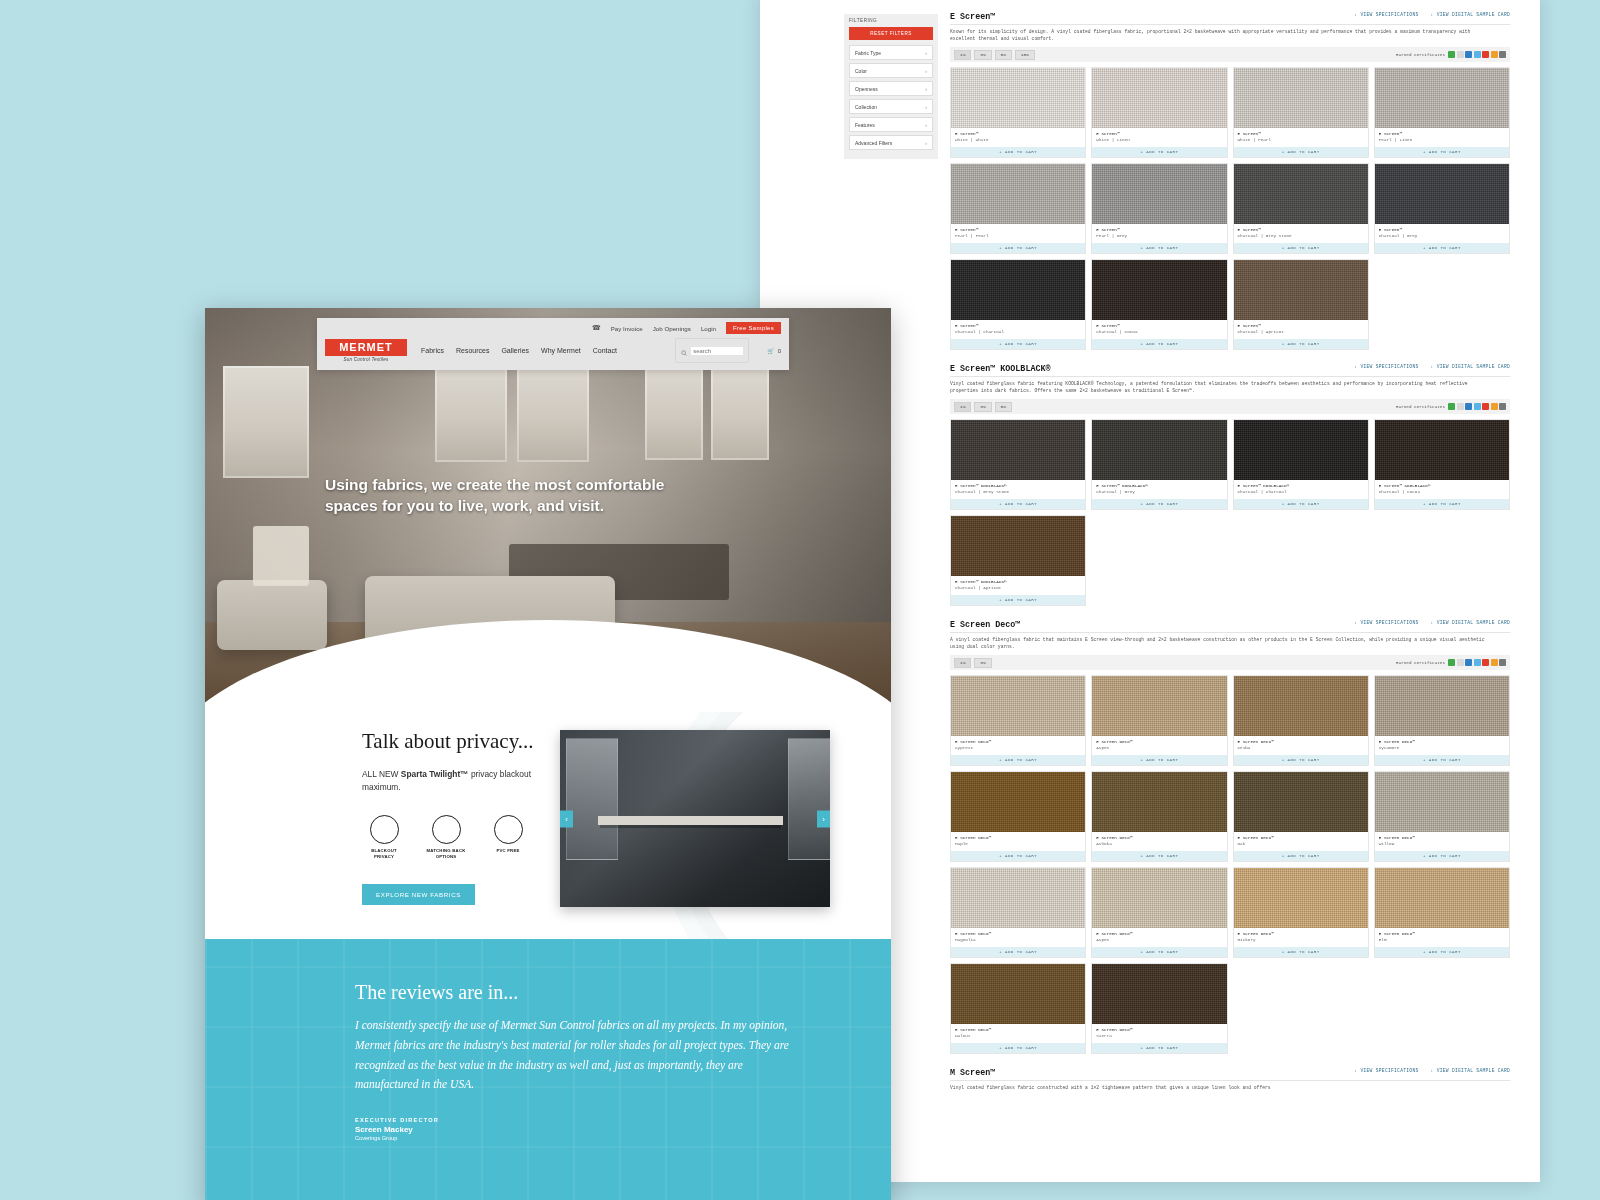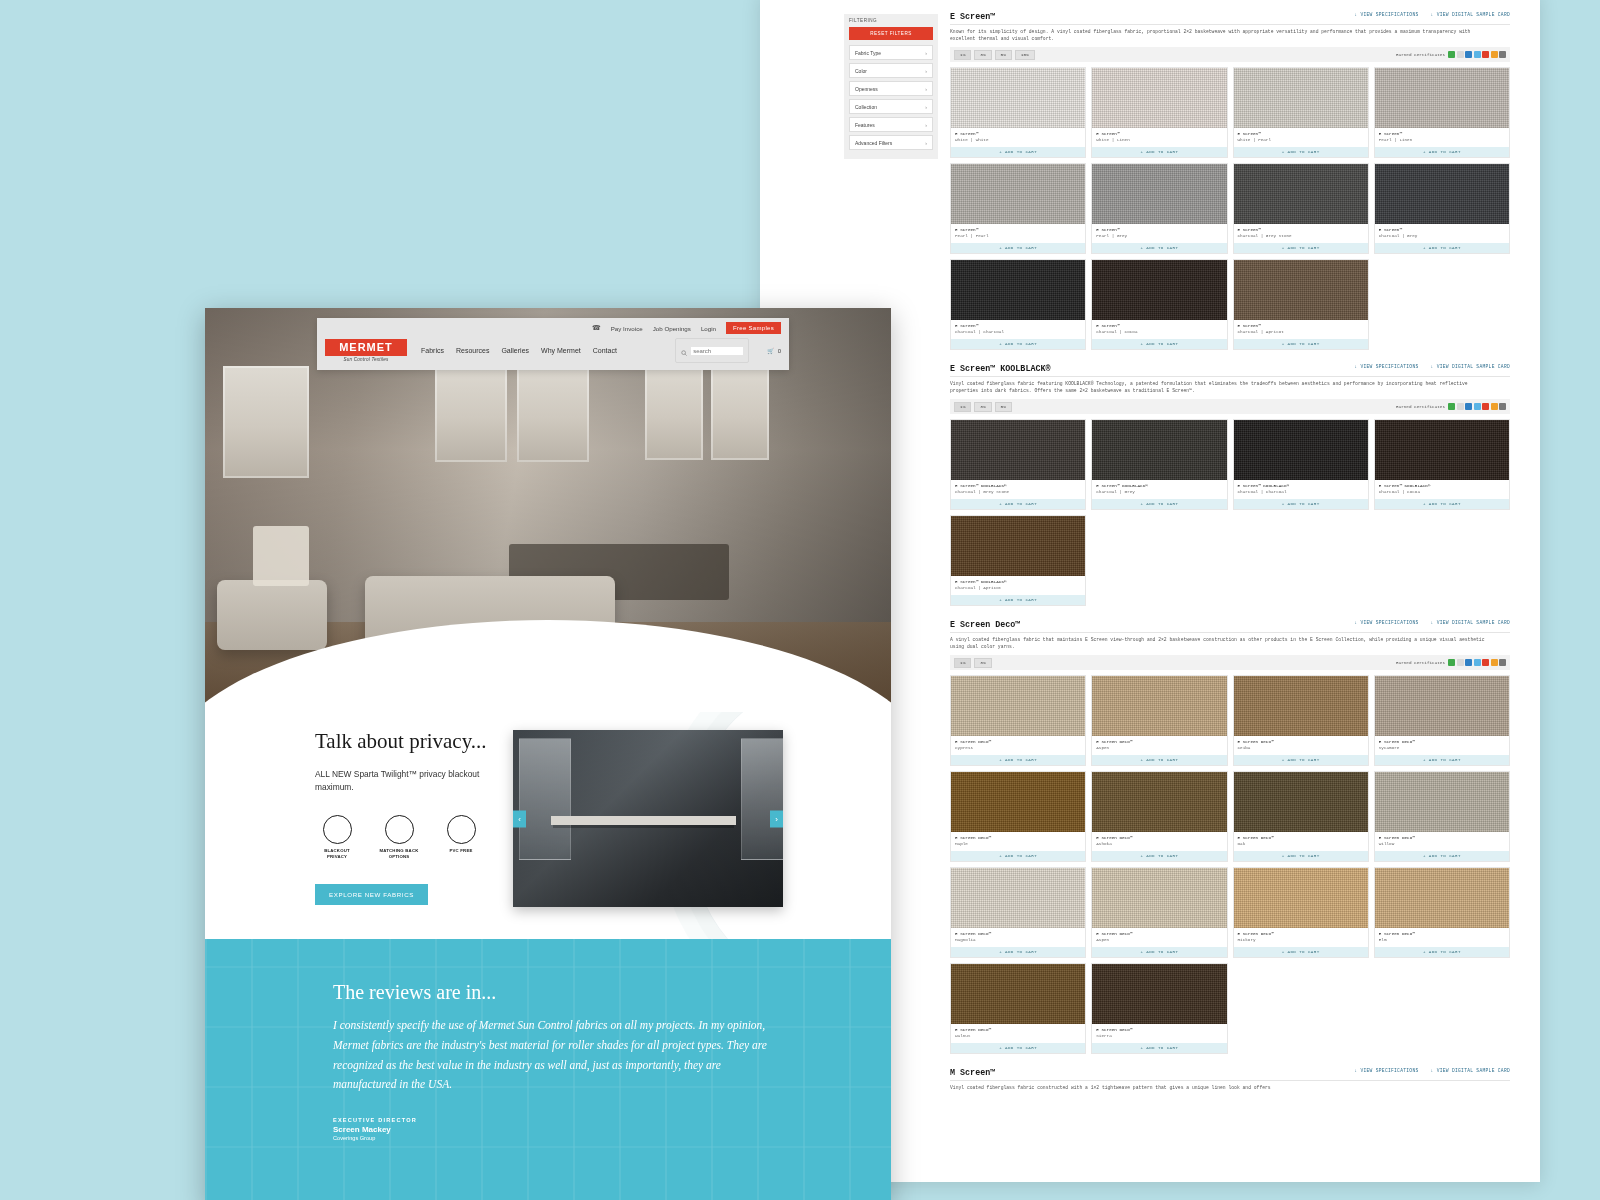"Using fabrics, we create the" div.hero-copy { html: none -> <div>Using fabrics, we create the most comfortable spaces for you to live, work, and visit.</div> }
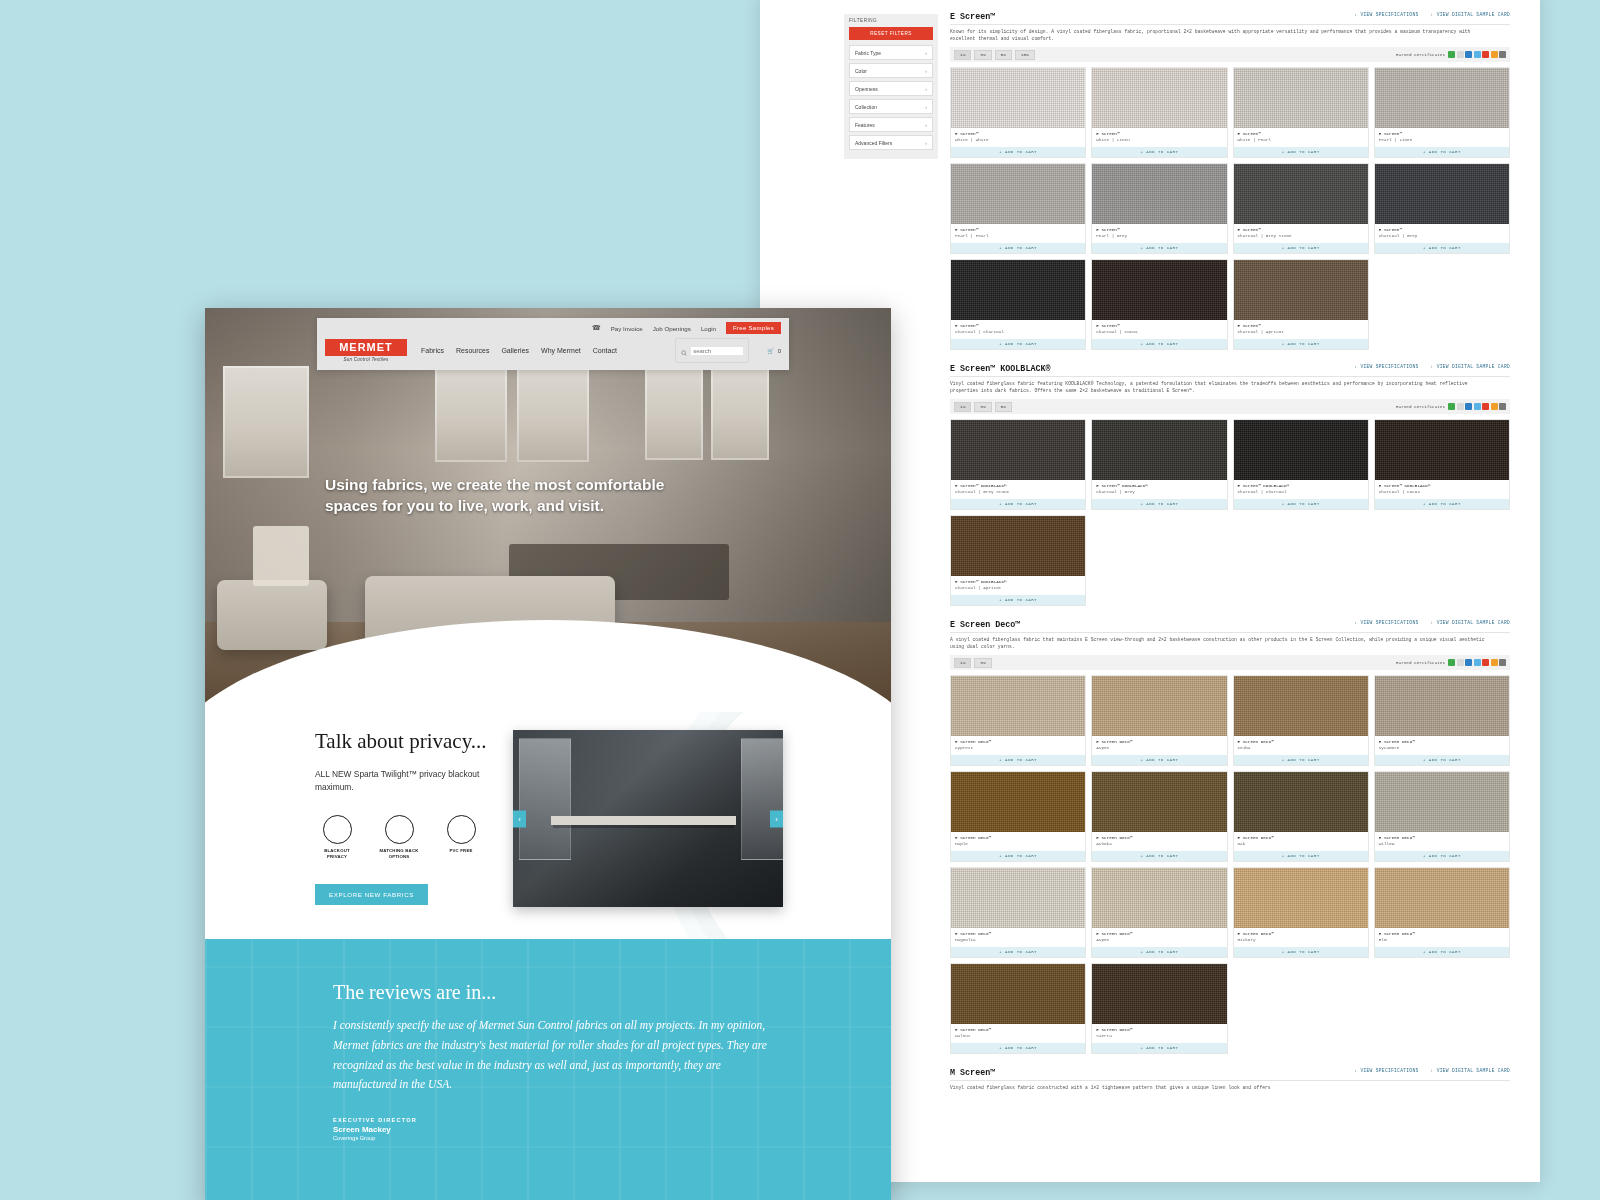"Talk about privacy..." .privacy { margin-left: none -> 47px }
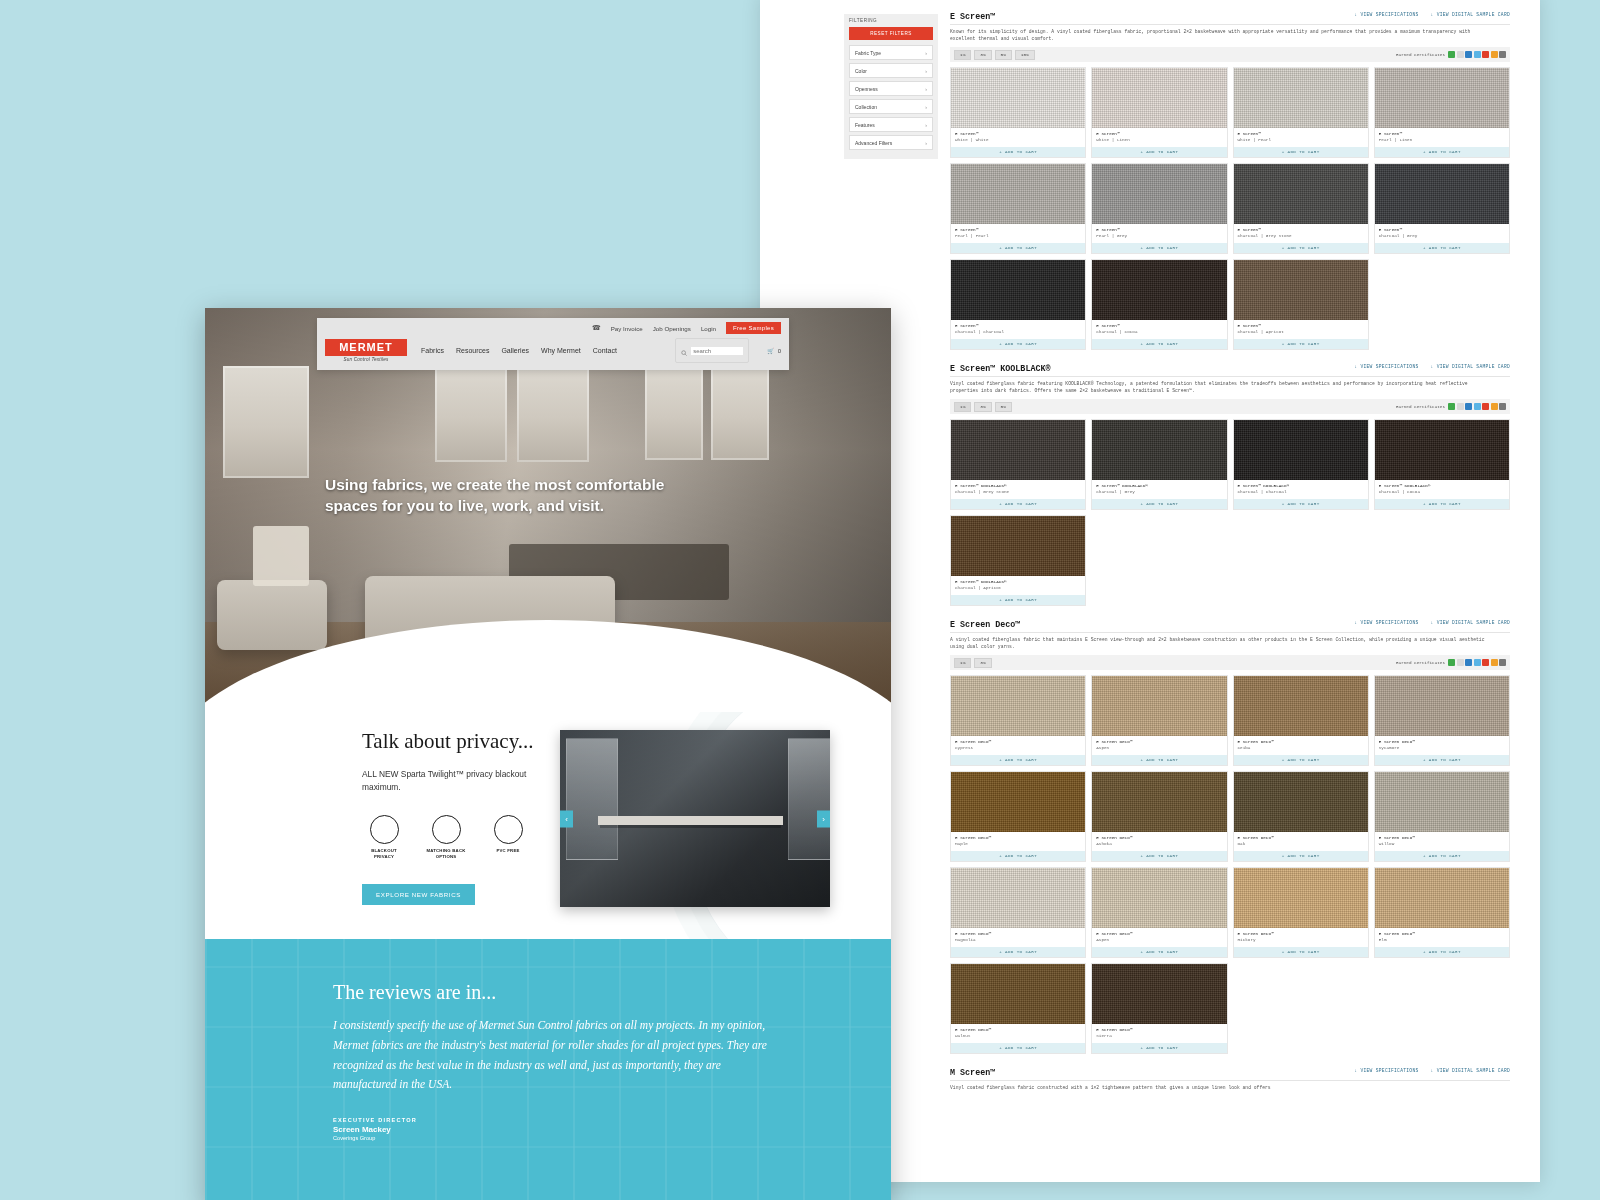"Sparta Twilight™" .priv-sub b { font-weight: normal -> bold }
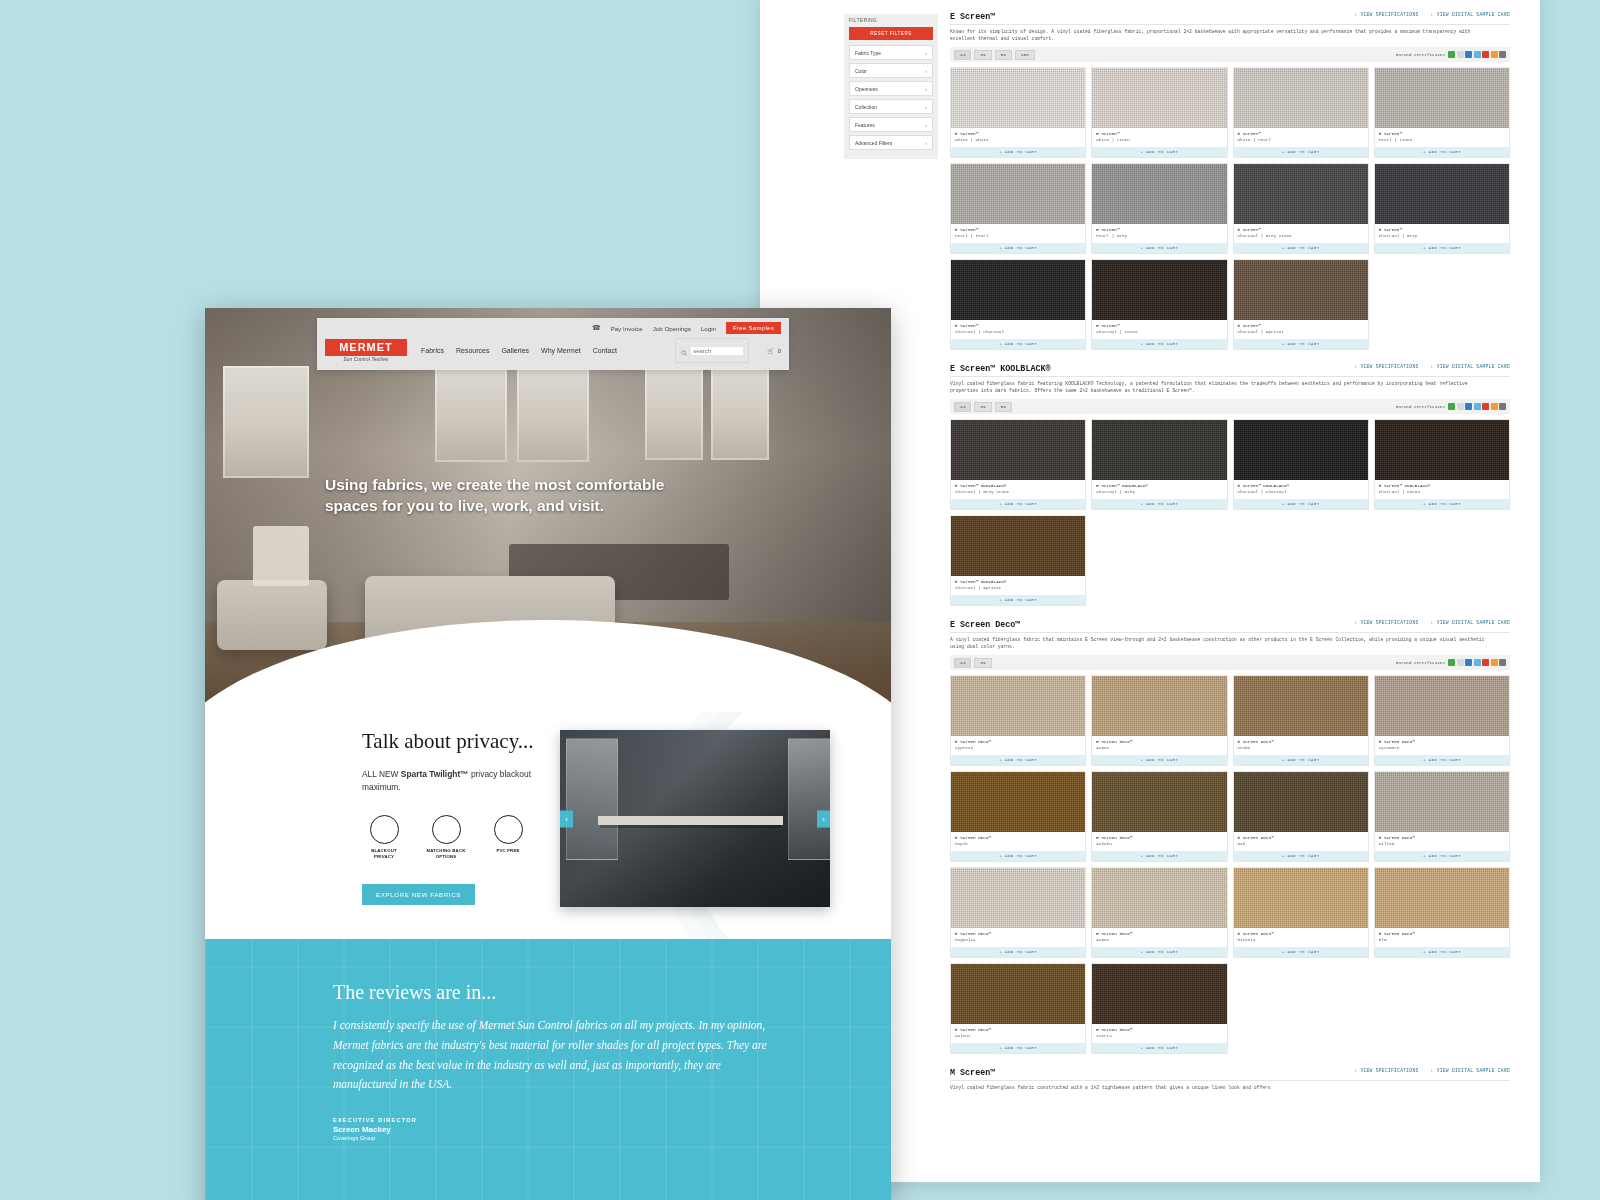"The reviews are in..." .rev-inner { margin-left: none -> 22px }
